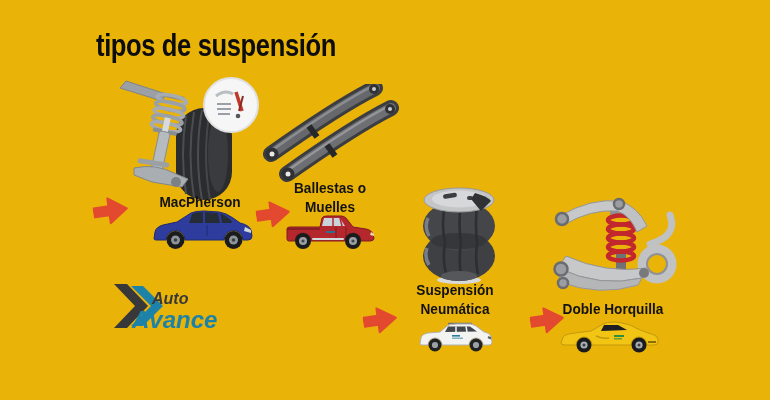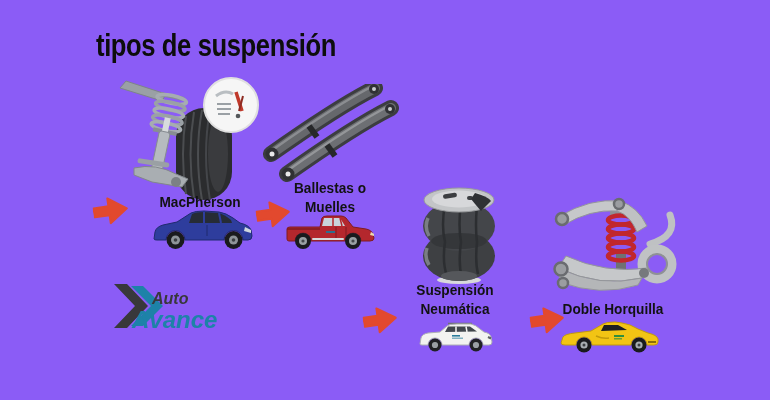"tipos de suspensión" .canvas { background: #8b5cf6 -> #eab308 }
